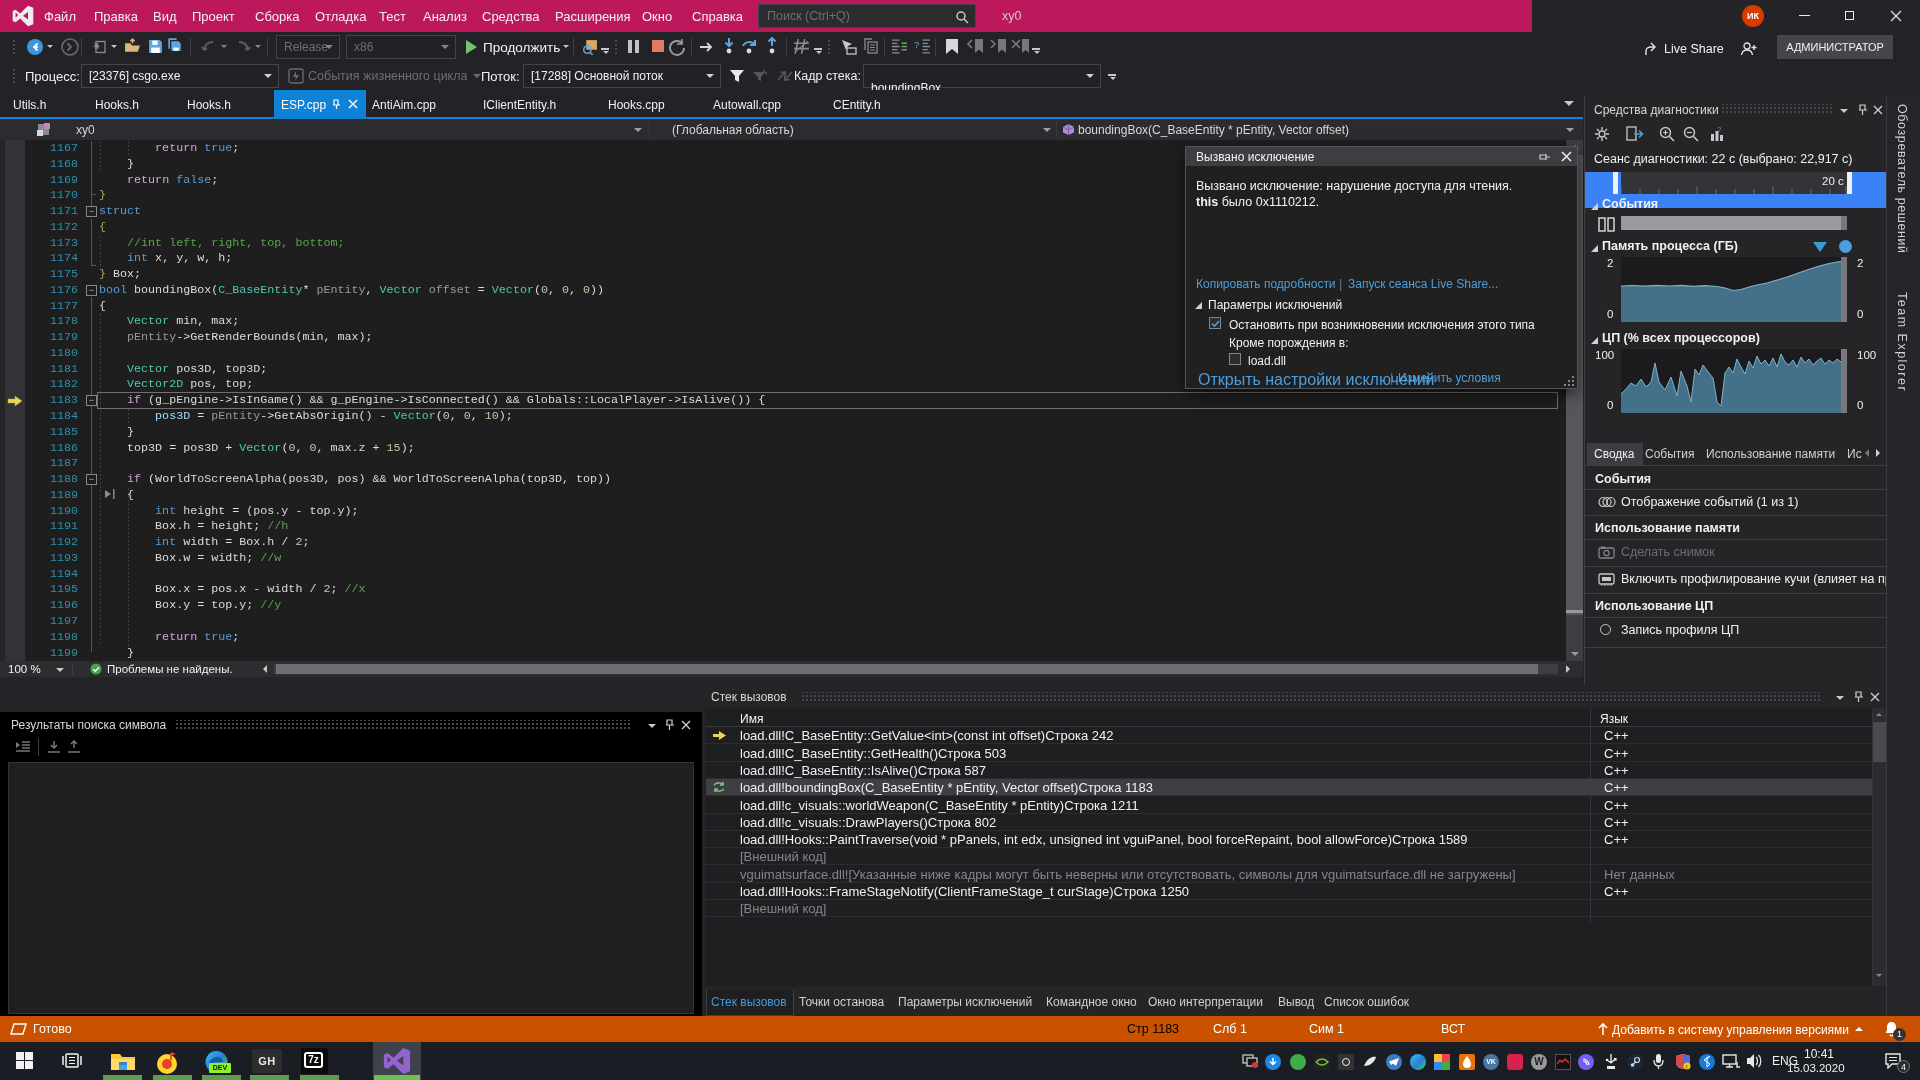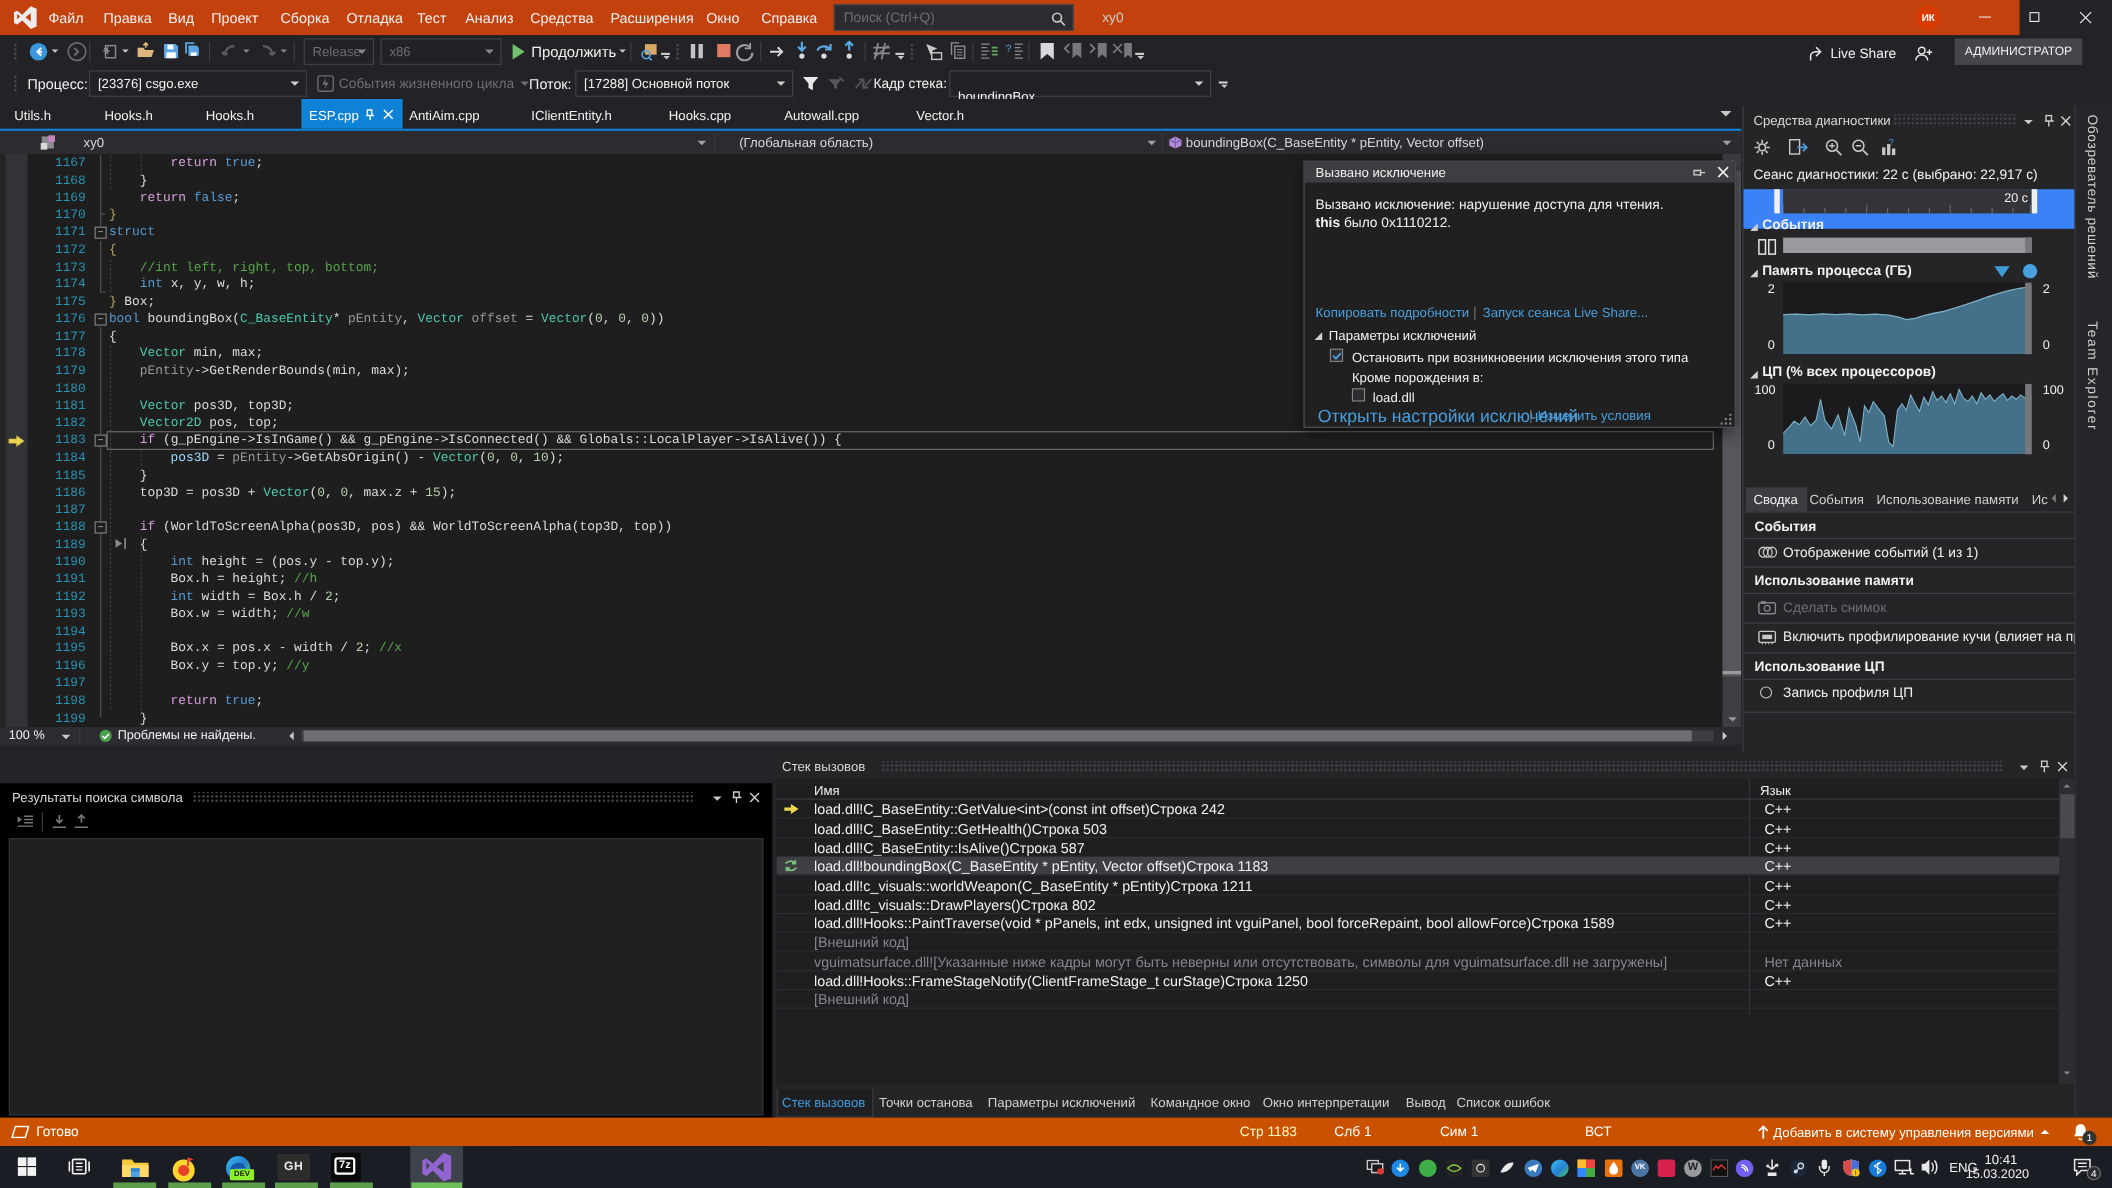"Файл" div.a { background: #c2410c -> #be185d; width: 1836px -> 1532px }
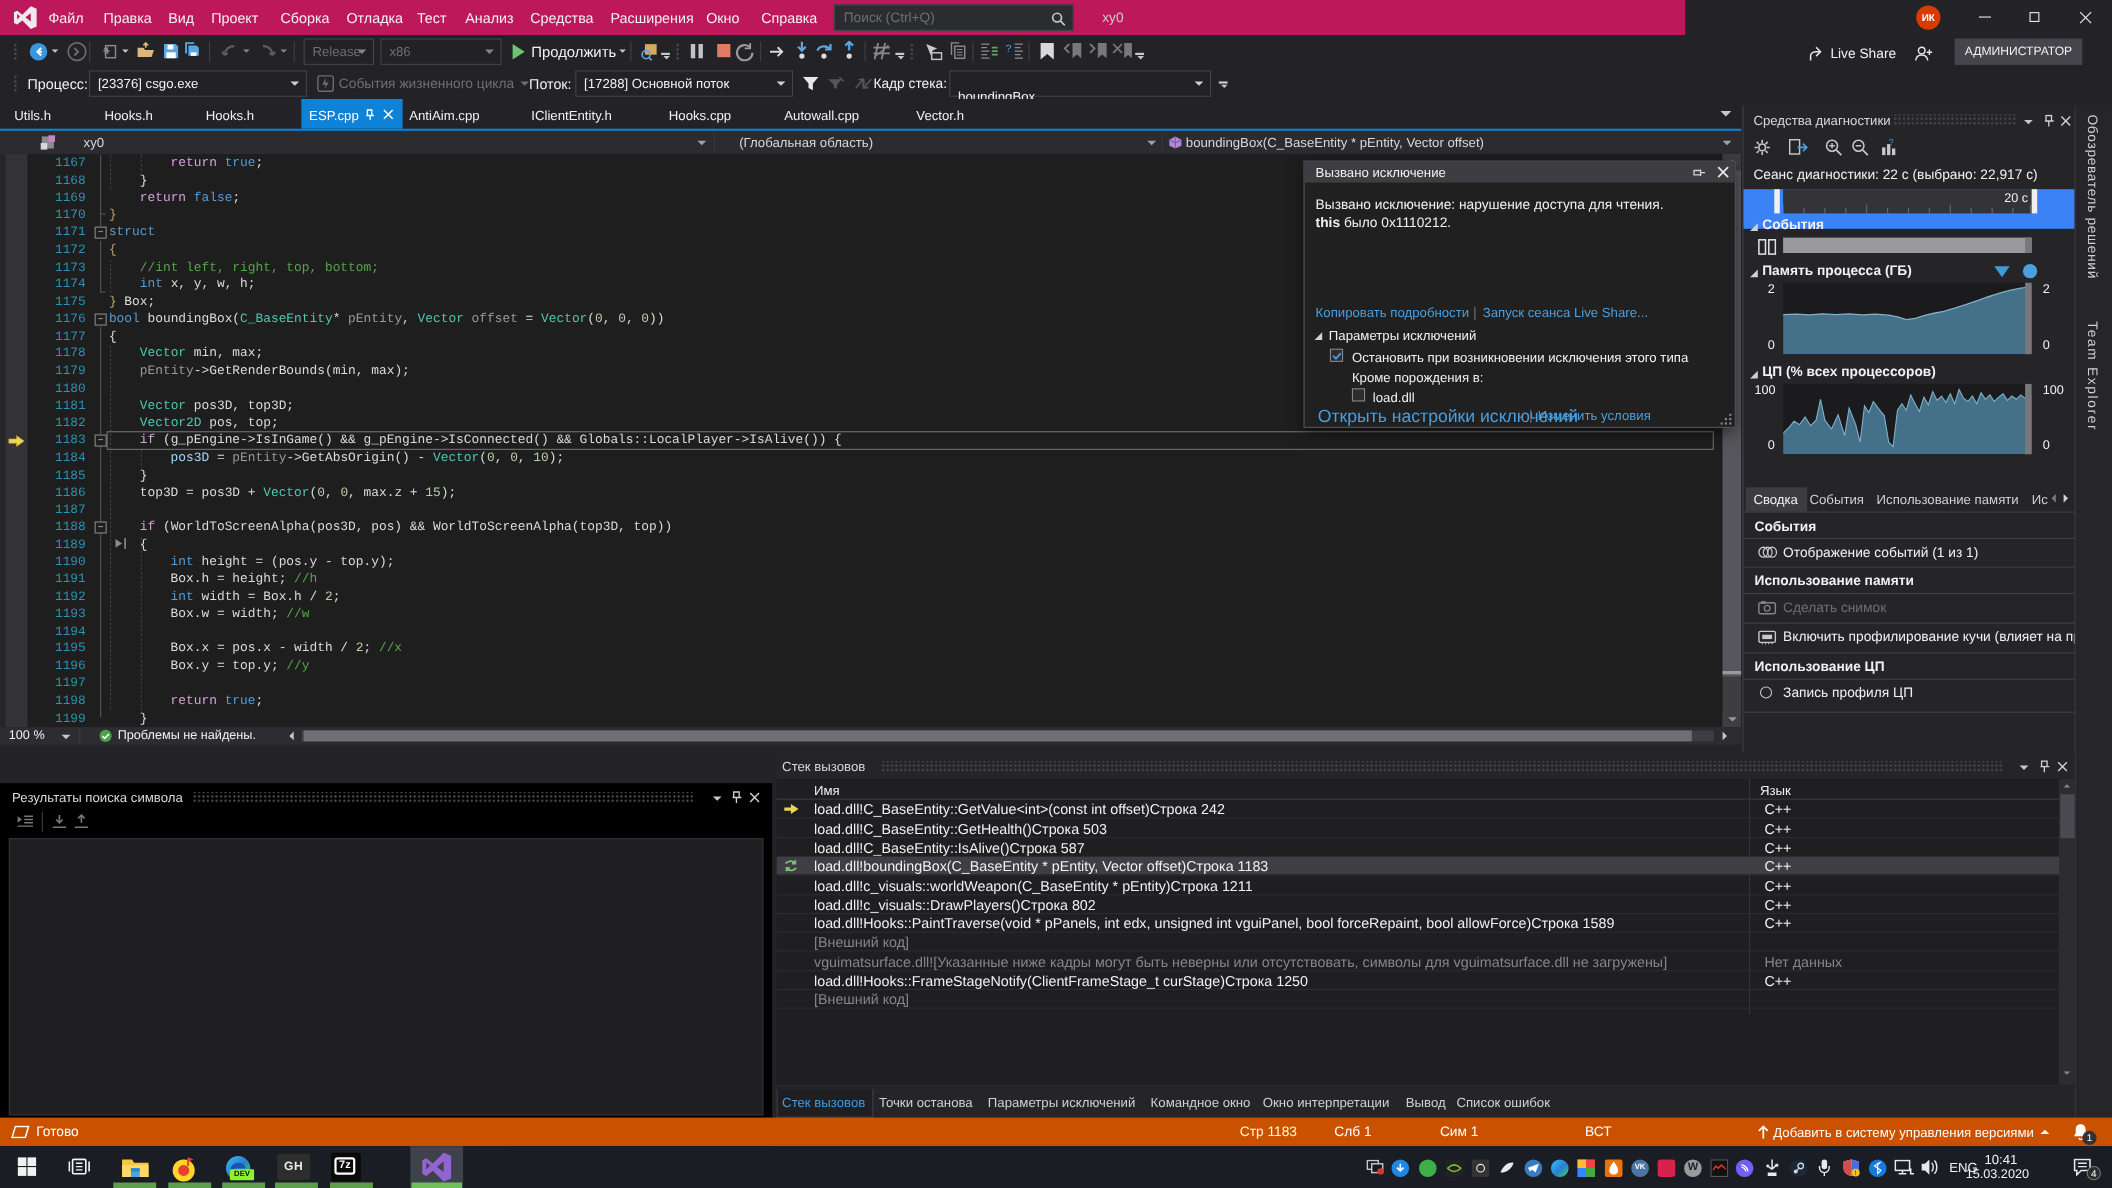"Vector.h" span.tx { text: Vector.h -> CEntity.h }
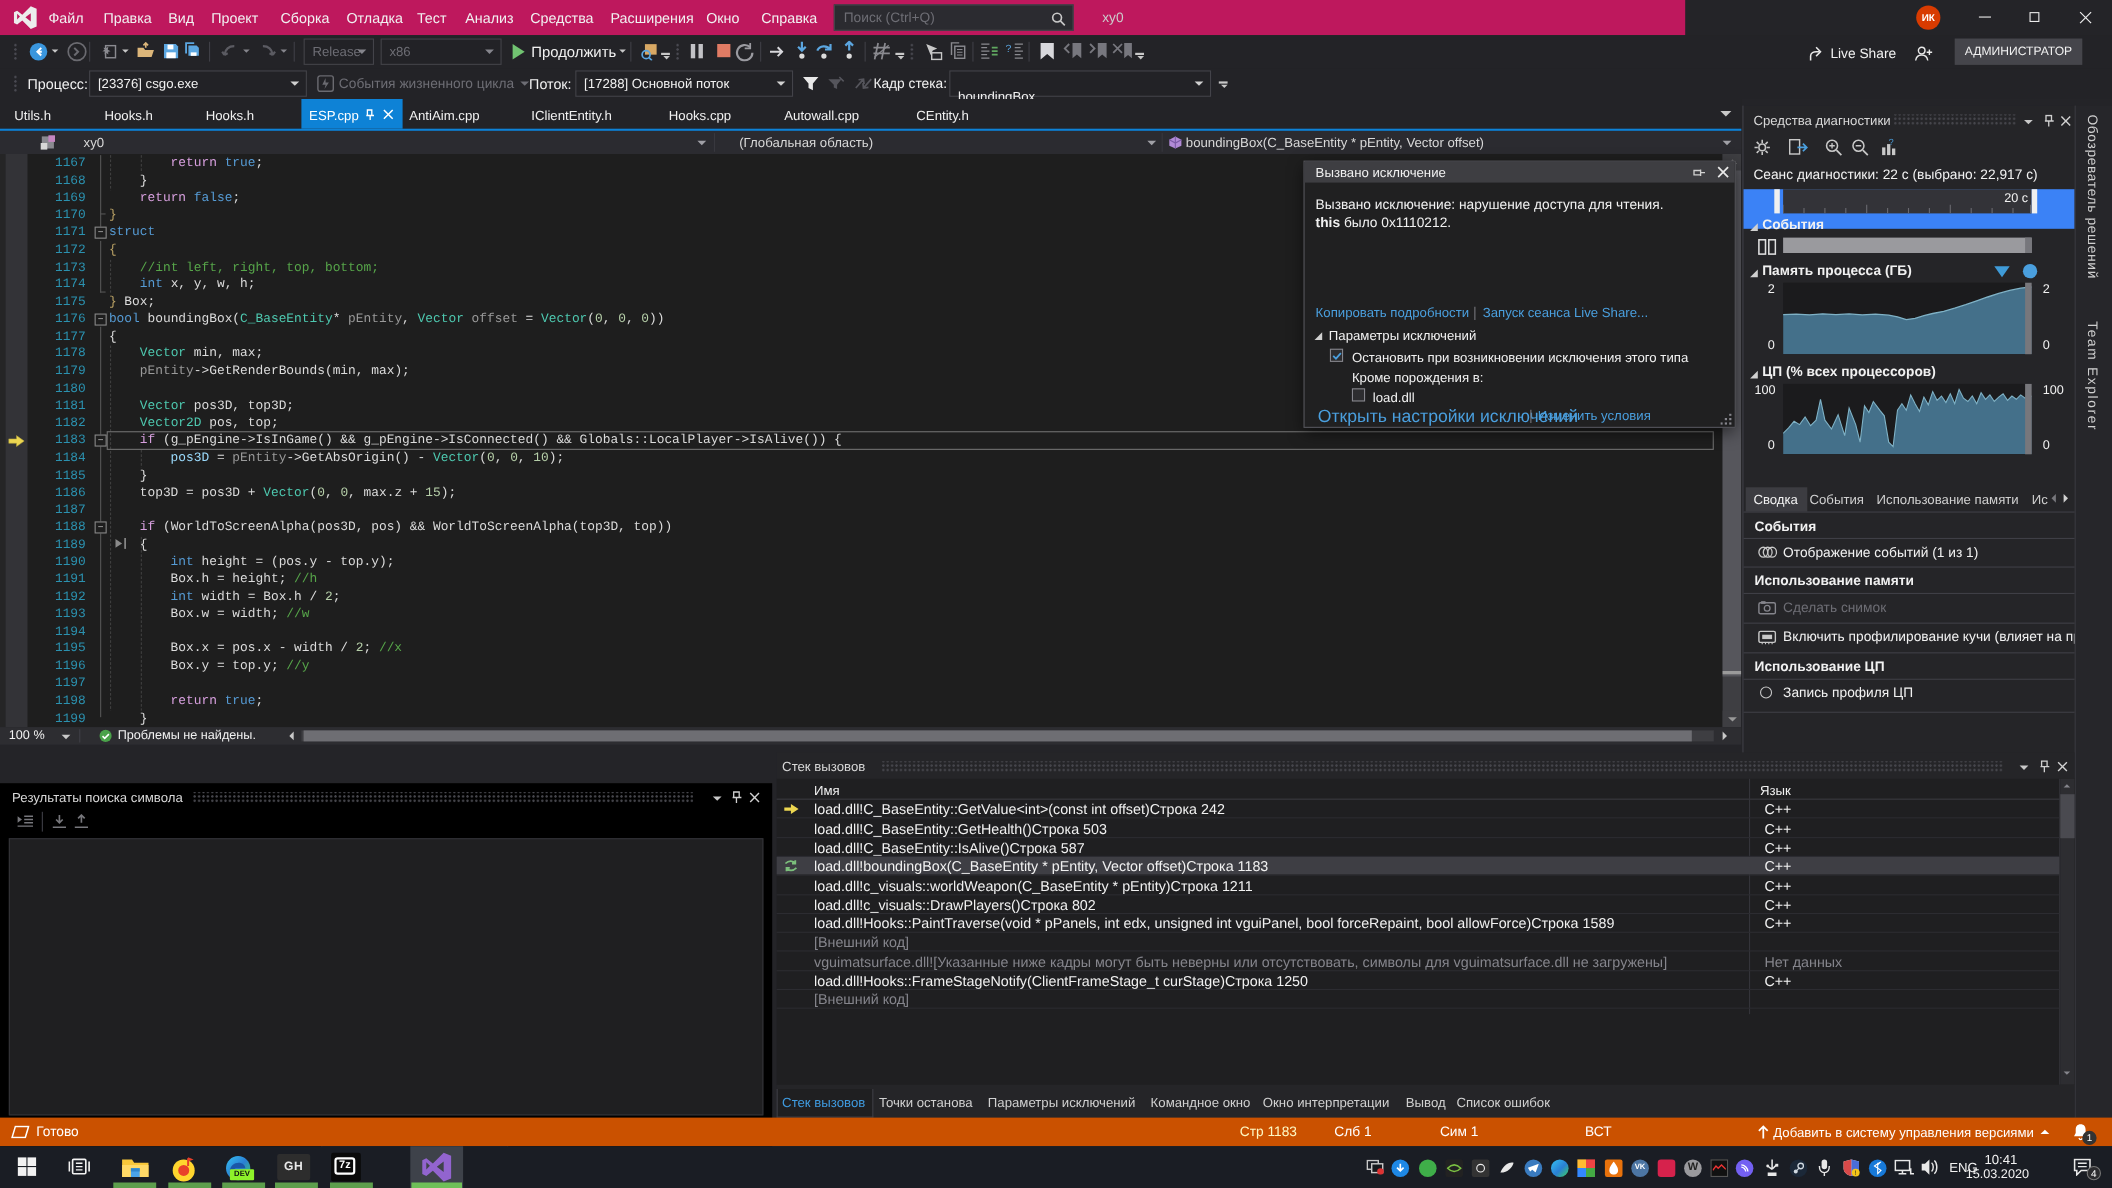"Стр 1183" span.tx { color: #fef9c3 -> #000000 }
